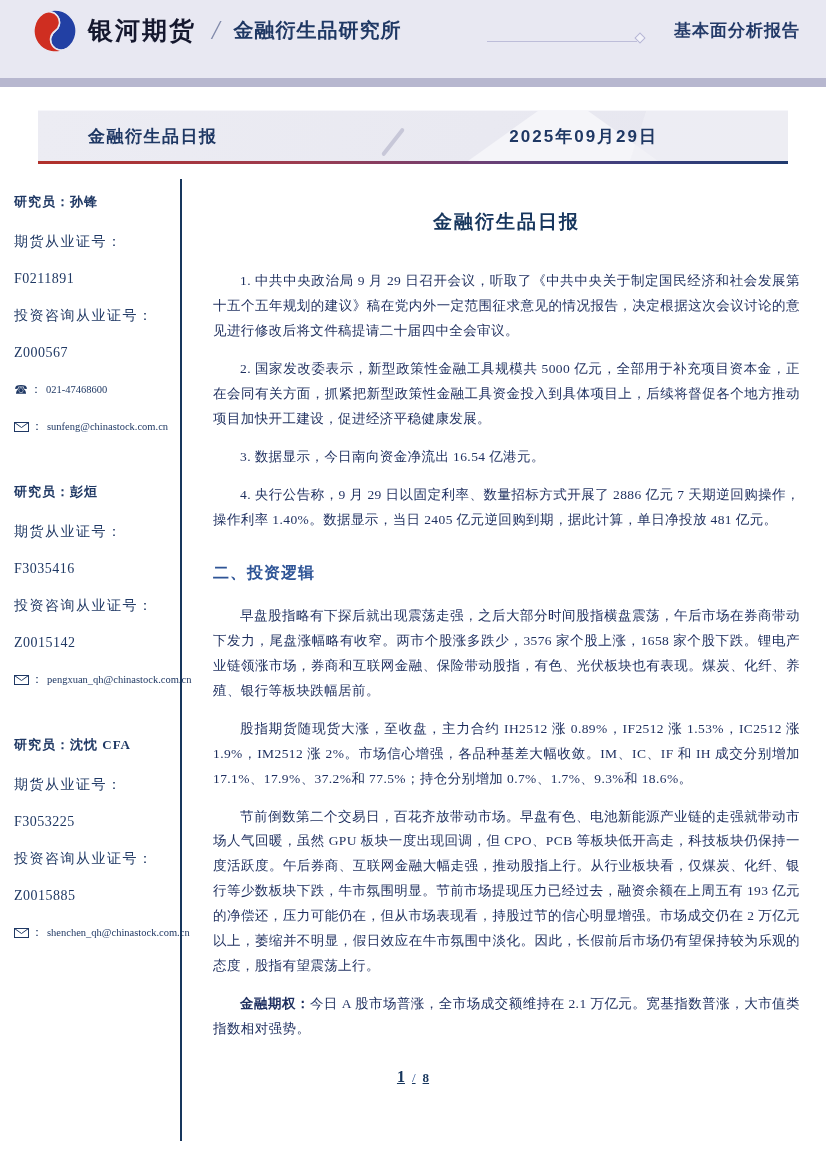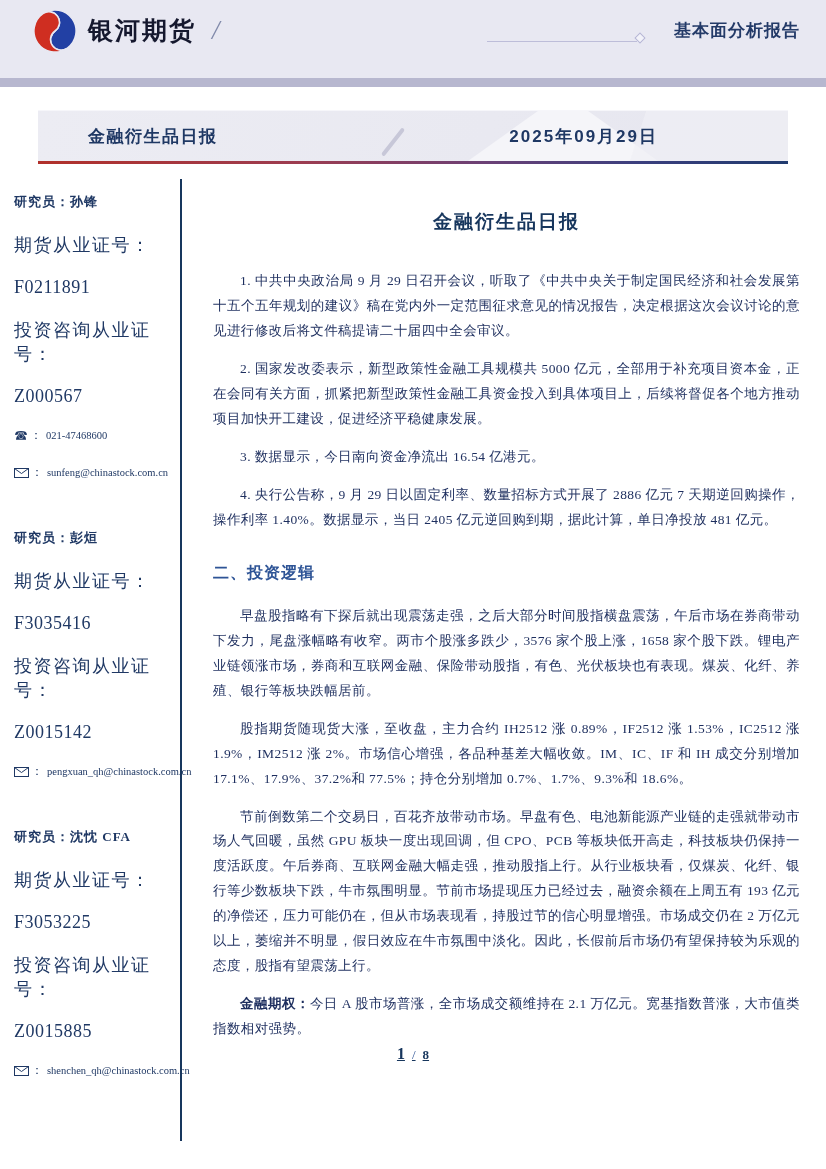"金融衍生品研究所" span.institute-name { html: none -> <span>金融衍生品研究所</span> }
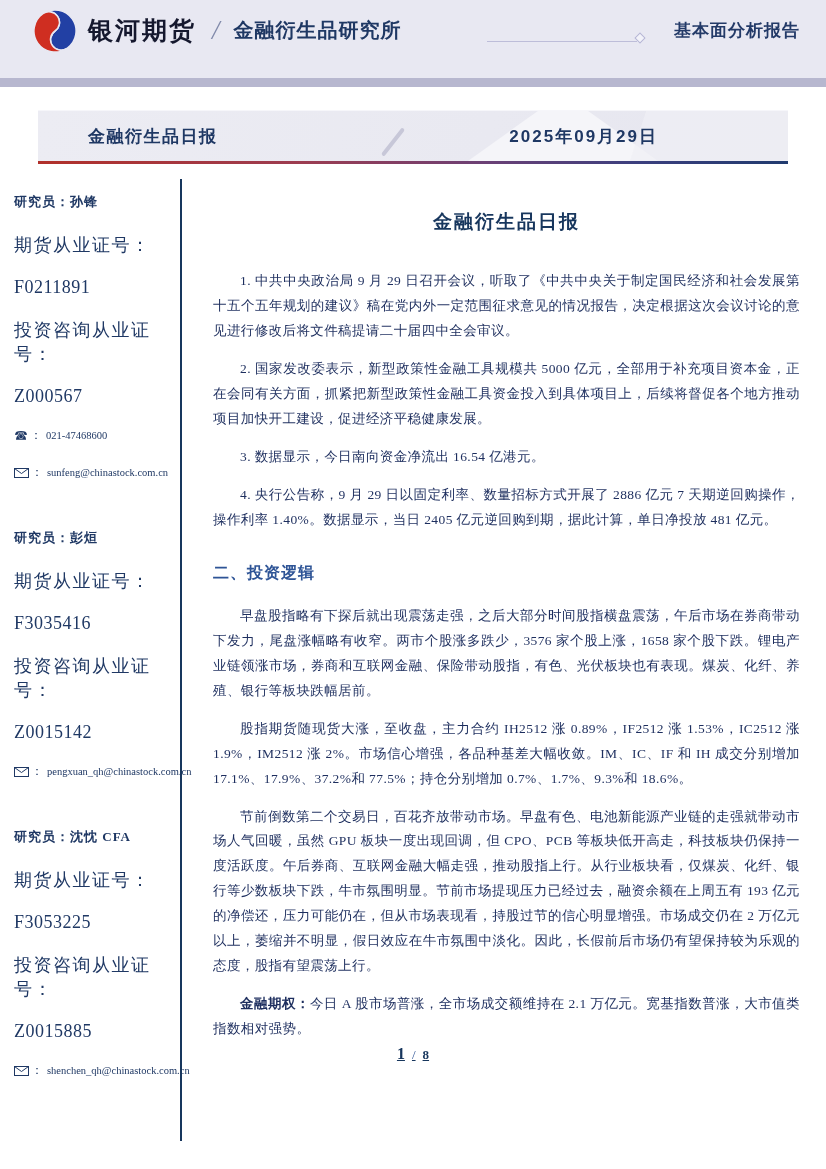"期货从业证号：" .sb-row { font-size: 18px -> 14px }
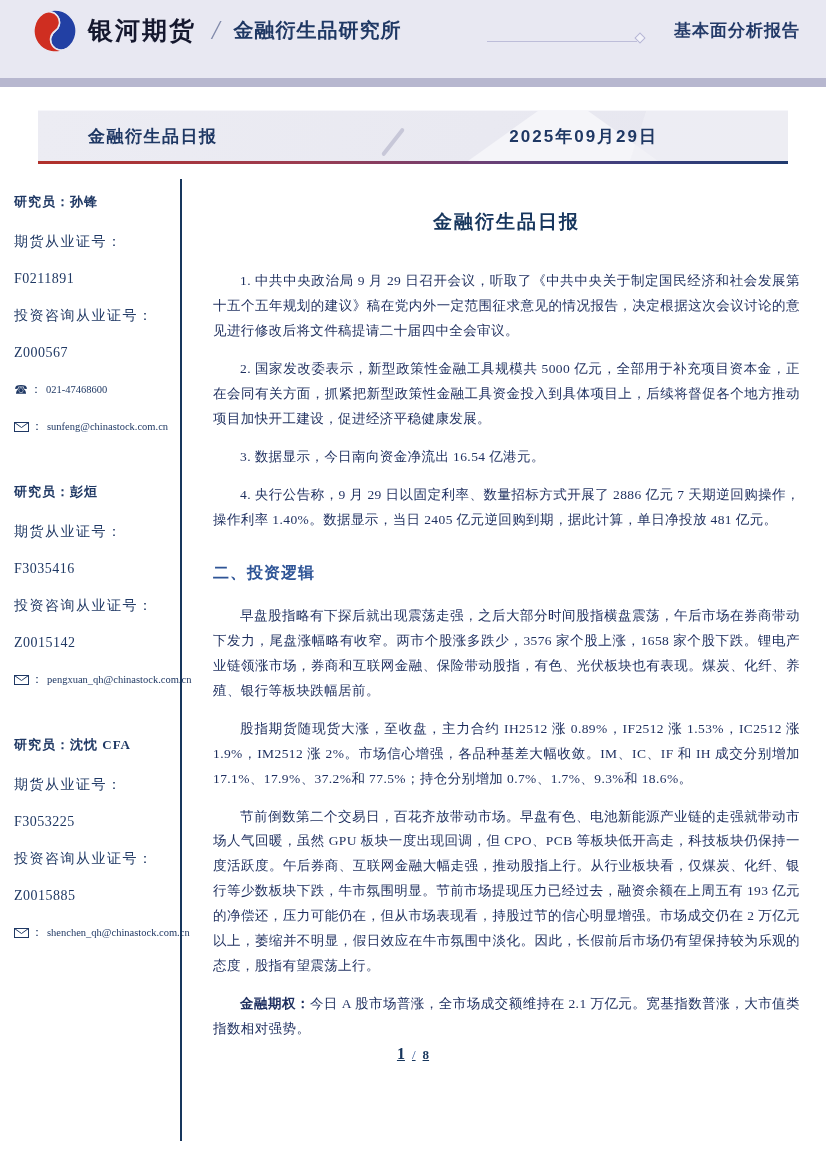"1 / 8" .footer { top: 1045px -> 1068px }
